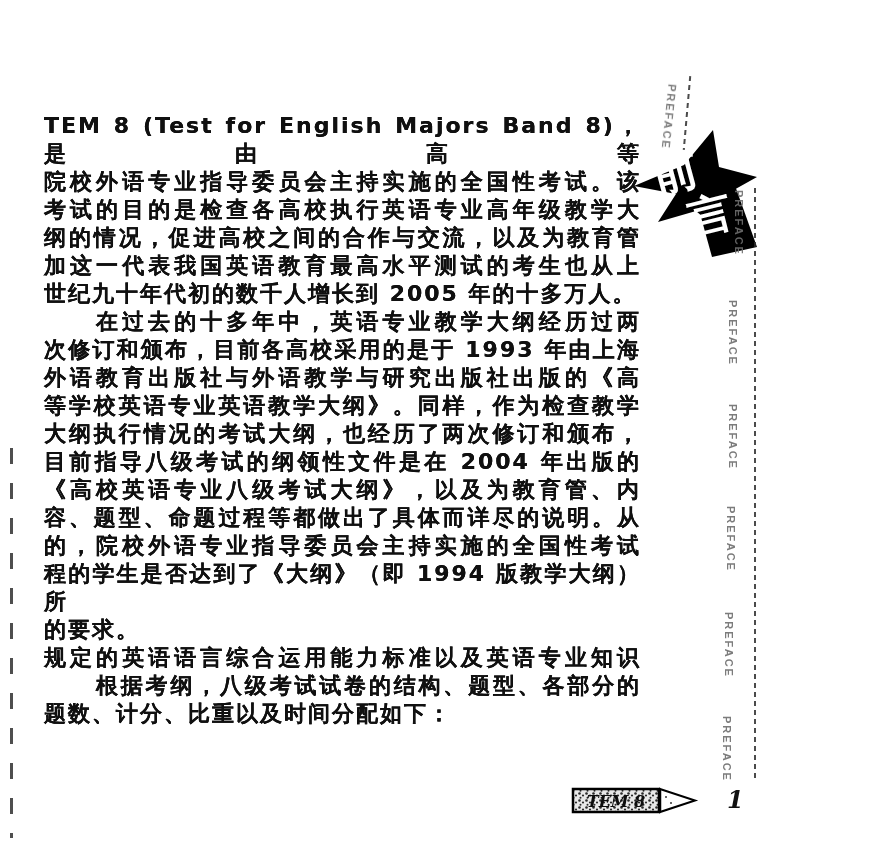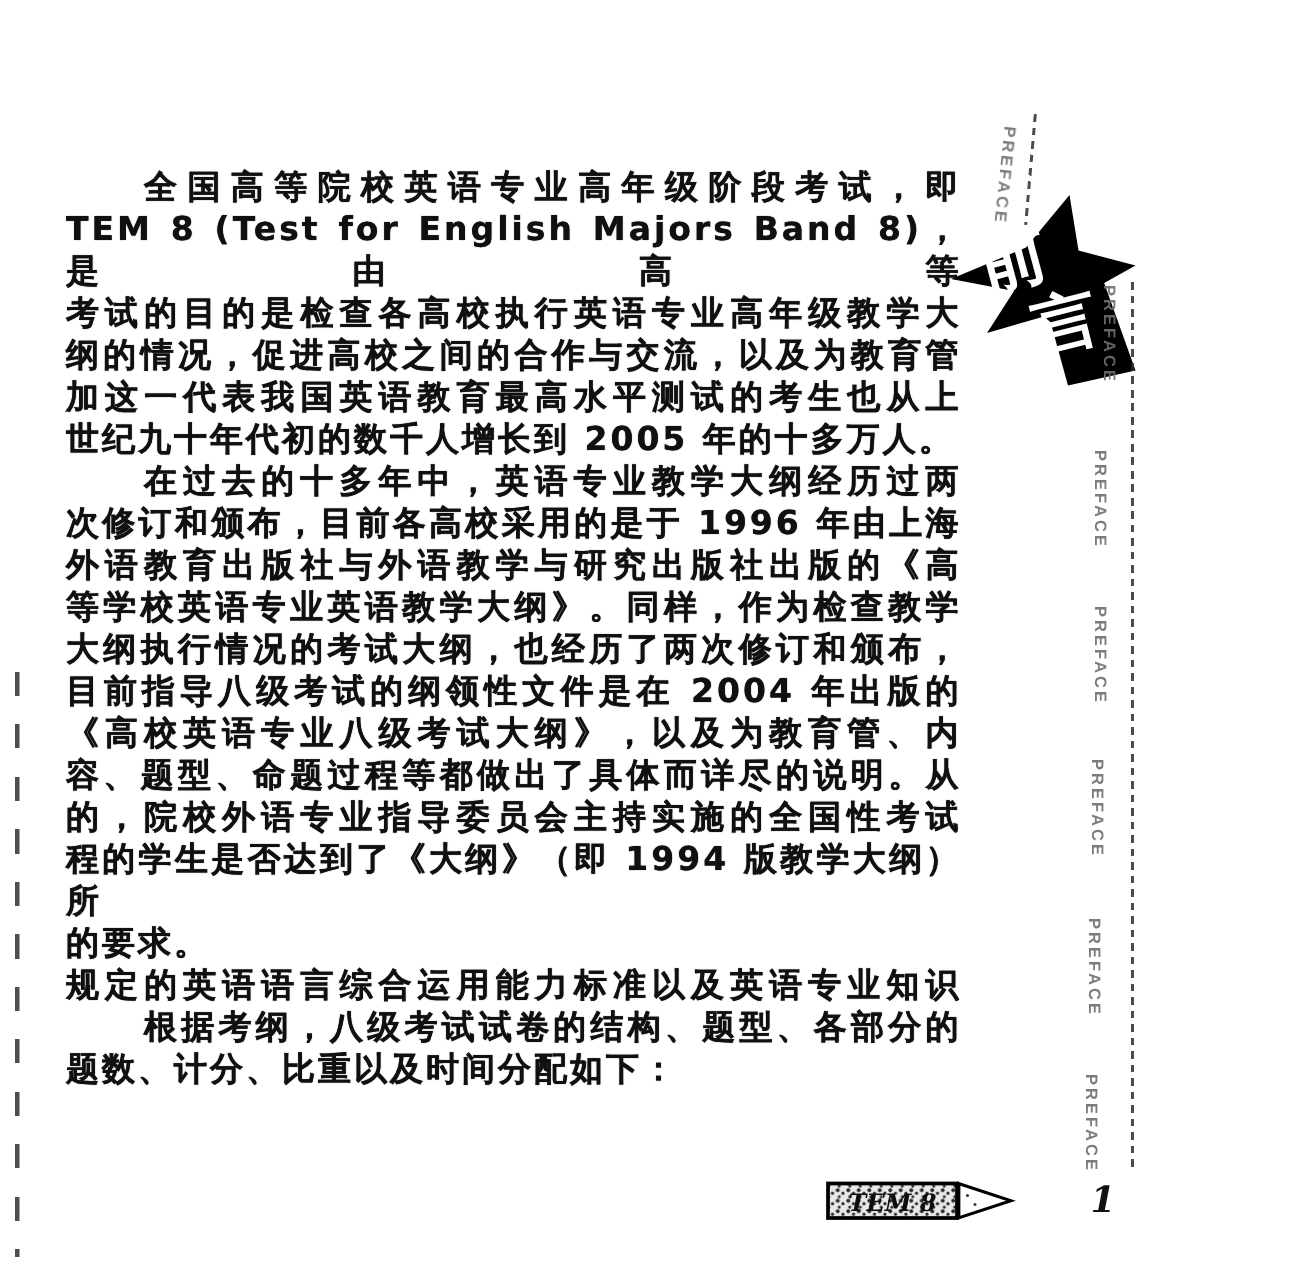"全国高等院校英语专业高年级阶段考试，即" div.line { html: <div>全国高等院校英语专业高年级阶段考试，即</div> -> none }
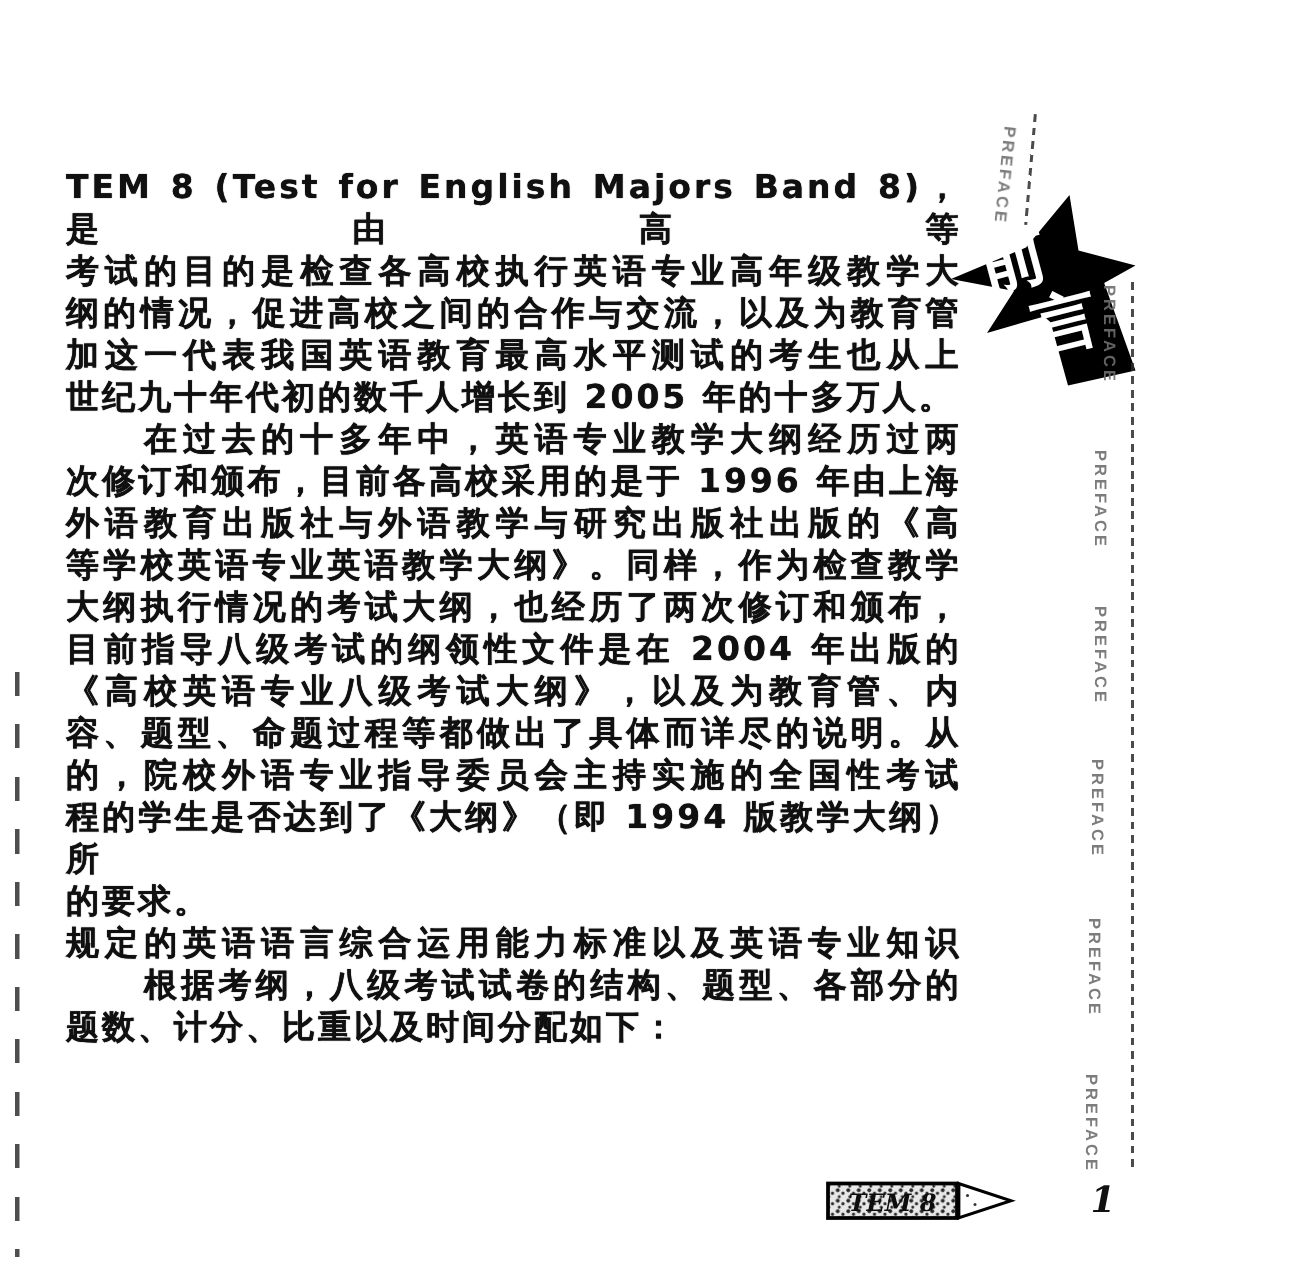"院校外语专业指导委员会主持实施的全国性考试。该" div.line { html: none -> <div>院校外语专业指导委员会主持实施的全国性考试。该</div> }
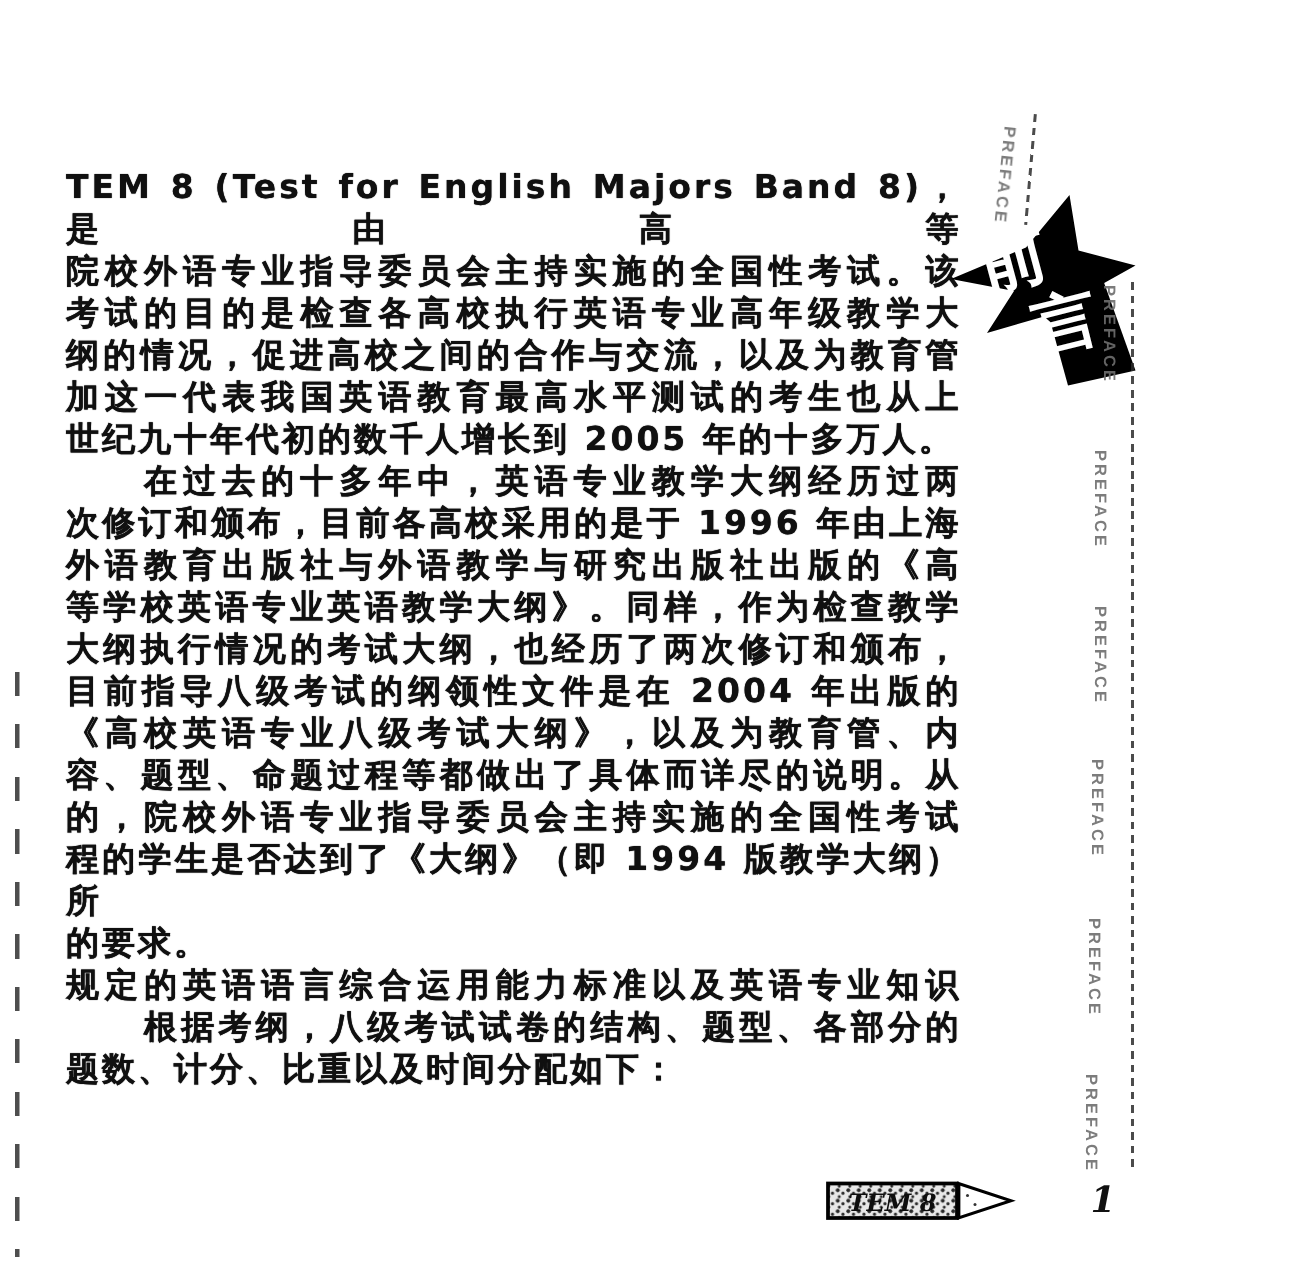"次修订和颁布，目前各高校采用的是于 1996 年由上海" div.line { text: 1996 -> 1993 }
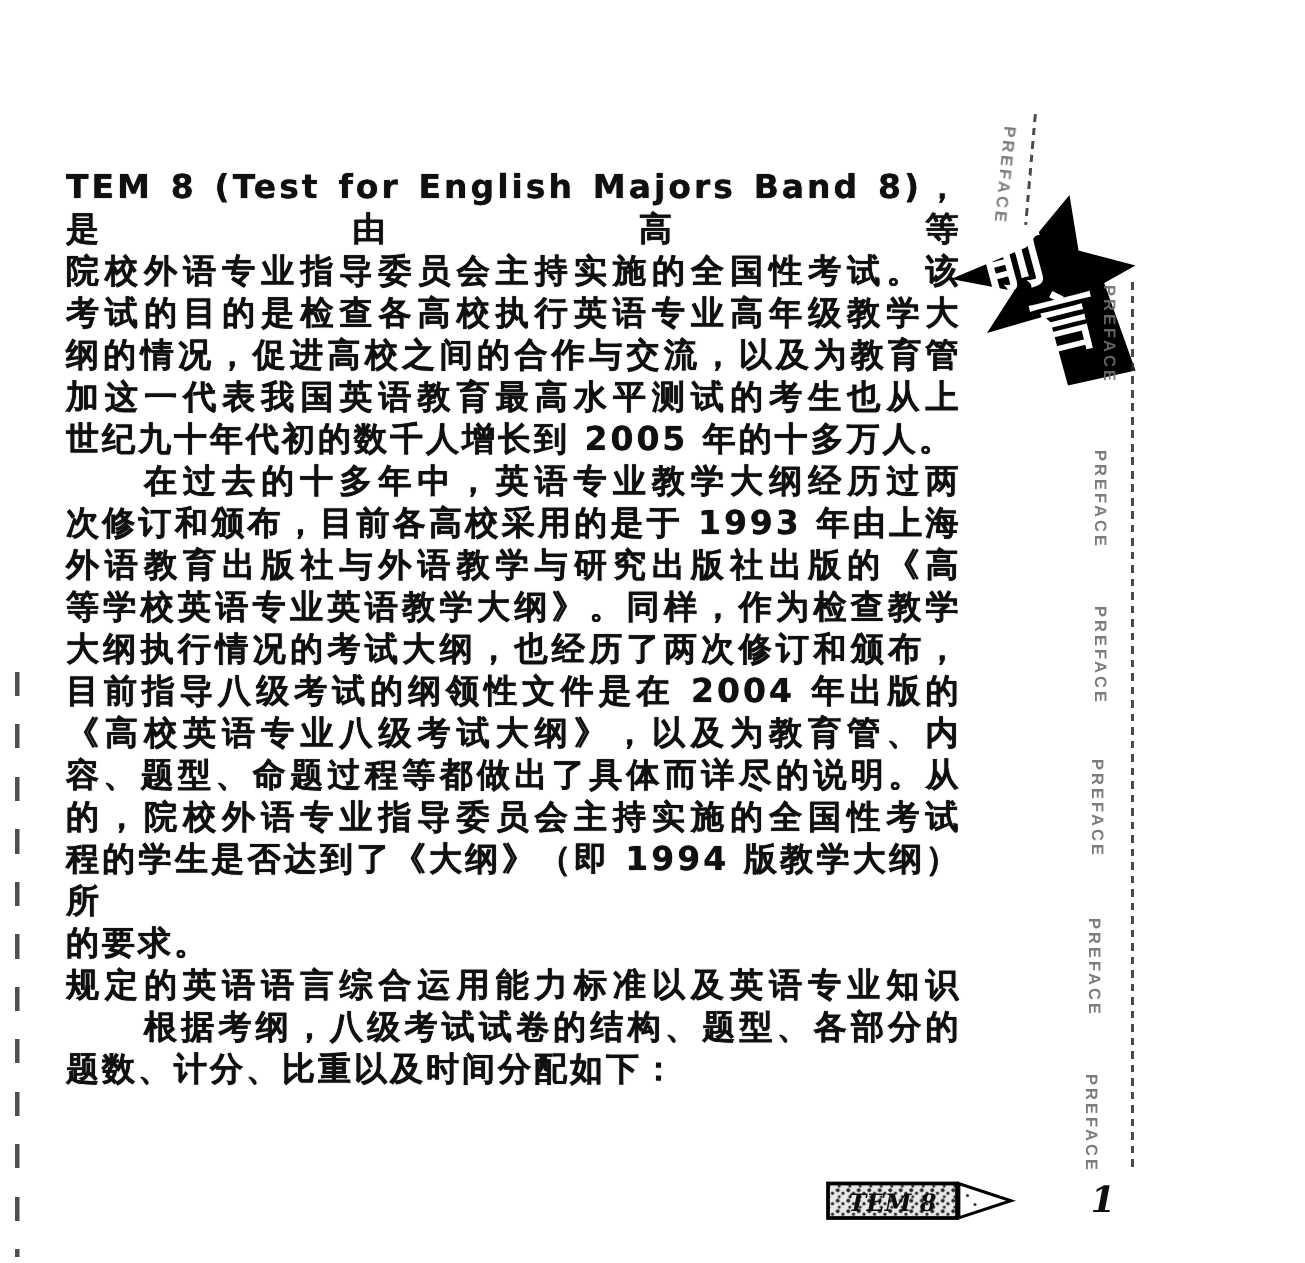"TEM 8" .footer-logo { left: 550px -> 571px }
